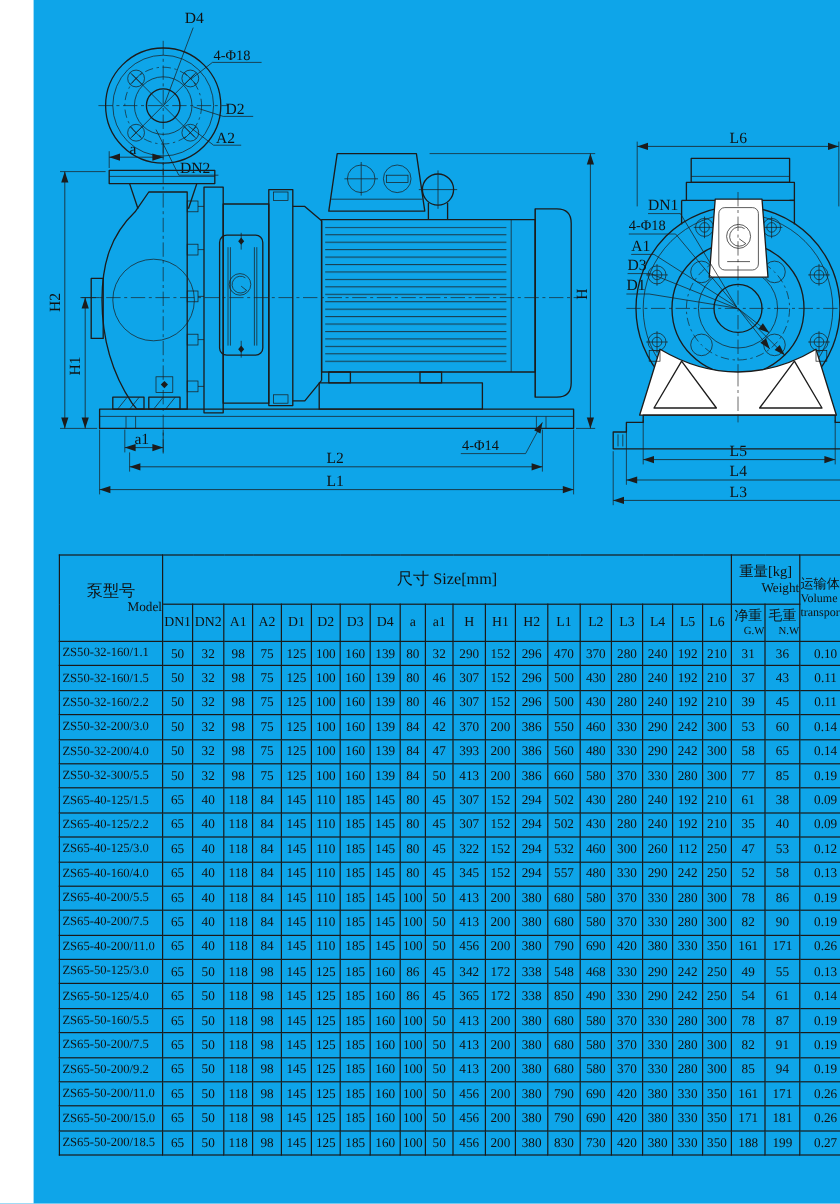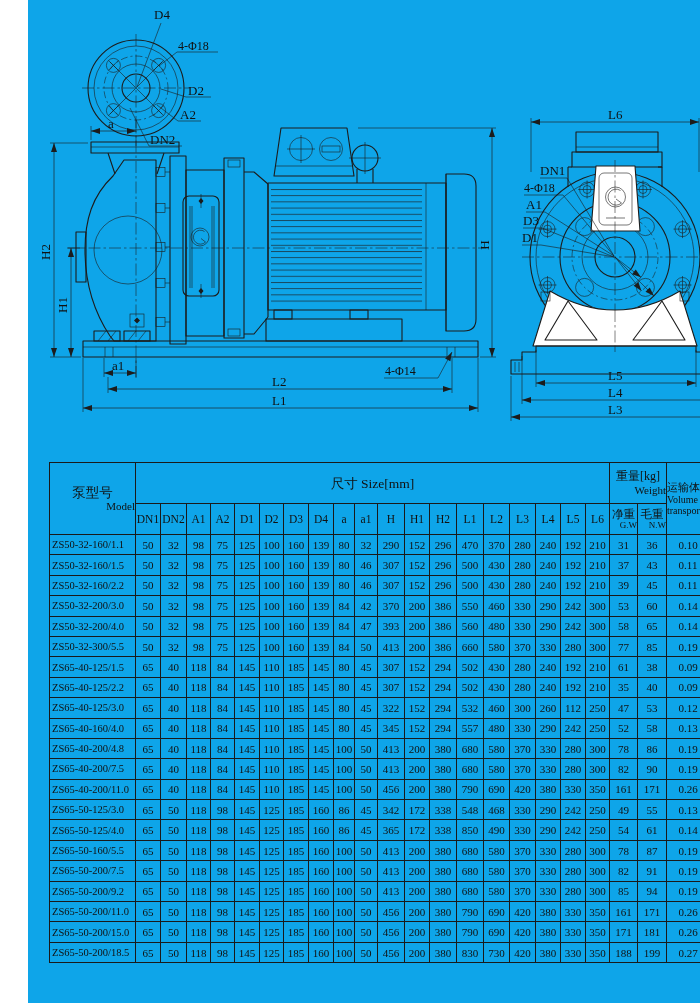"ZS65-40-200/4.8" td.model { text: ZS65-40-200/4.8 -> ZS65-40-200/5.5 }
